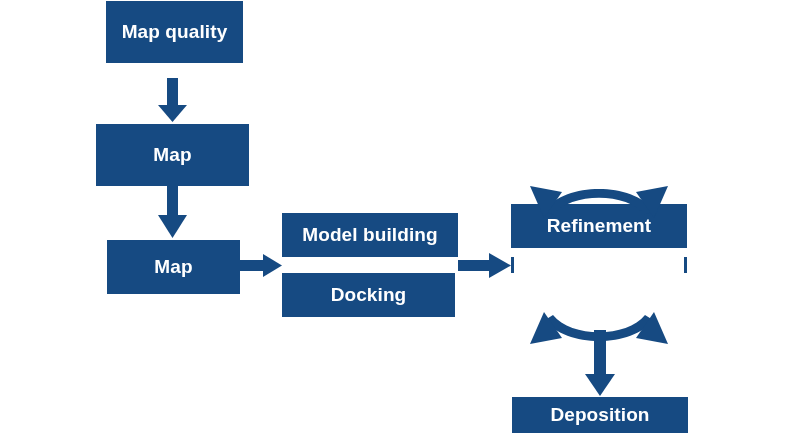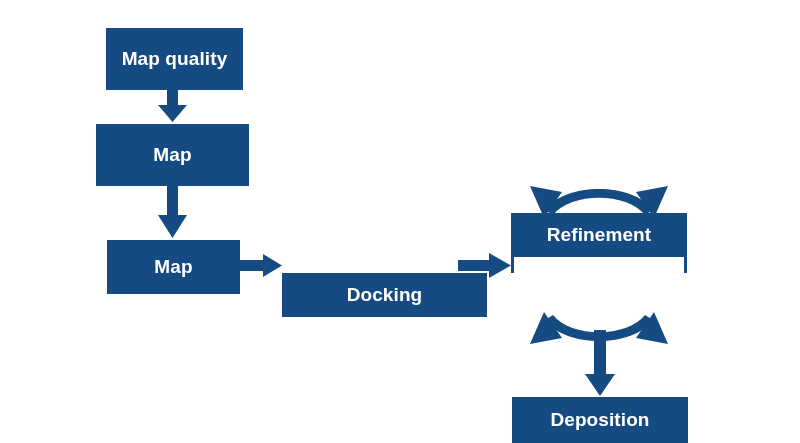"Map quality" #node-map-quality-assessment { top: 28px -> 1px }
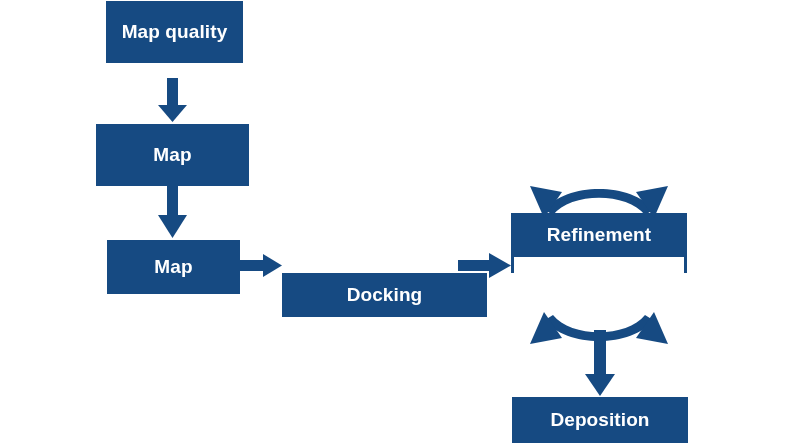"Model building" div.node { html: none -> <div> <span>Model building</span> </div> }
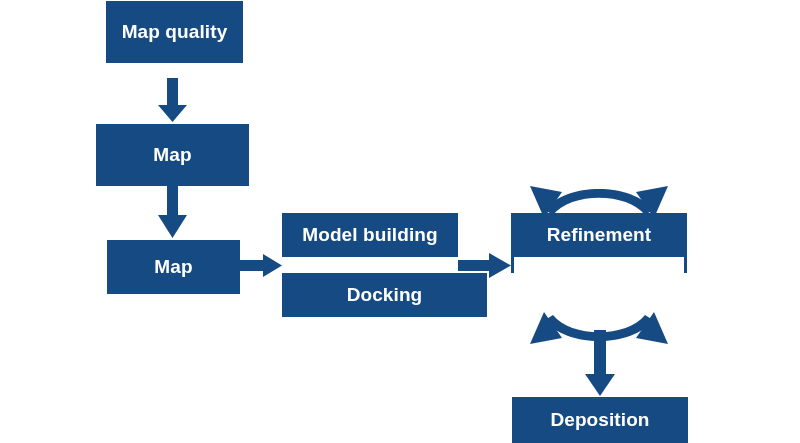"Refinement" #node-refinement { top: 213px -> 204px }
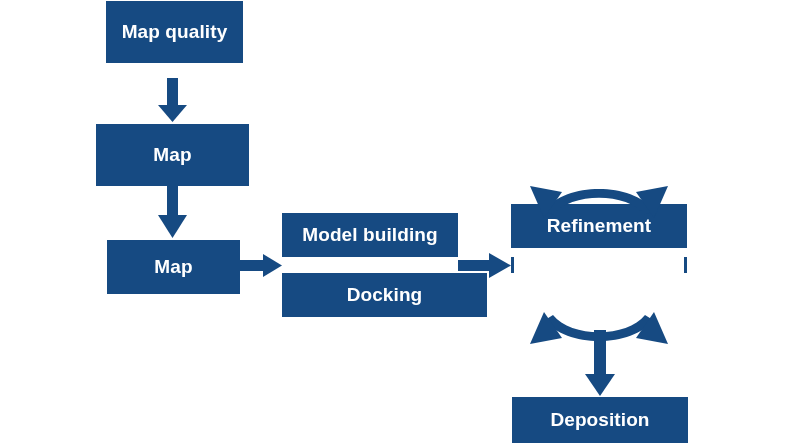"Docking" #node-docking { width: 205px -> 173px }
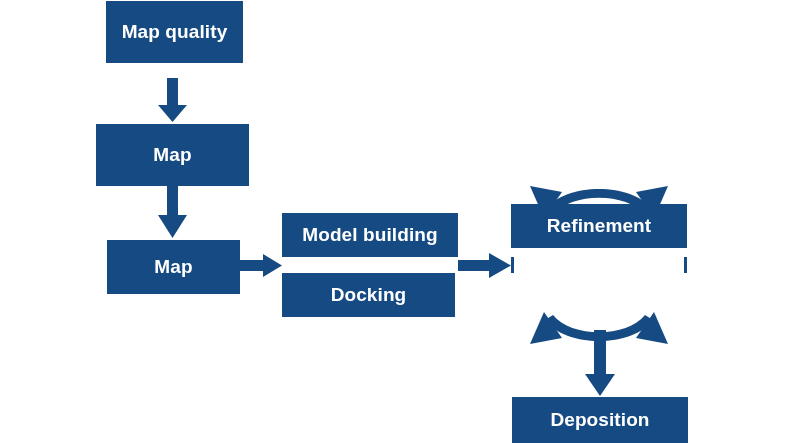"Deposition" #node-deposition { height: 46px -> 36px }
